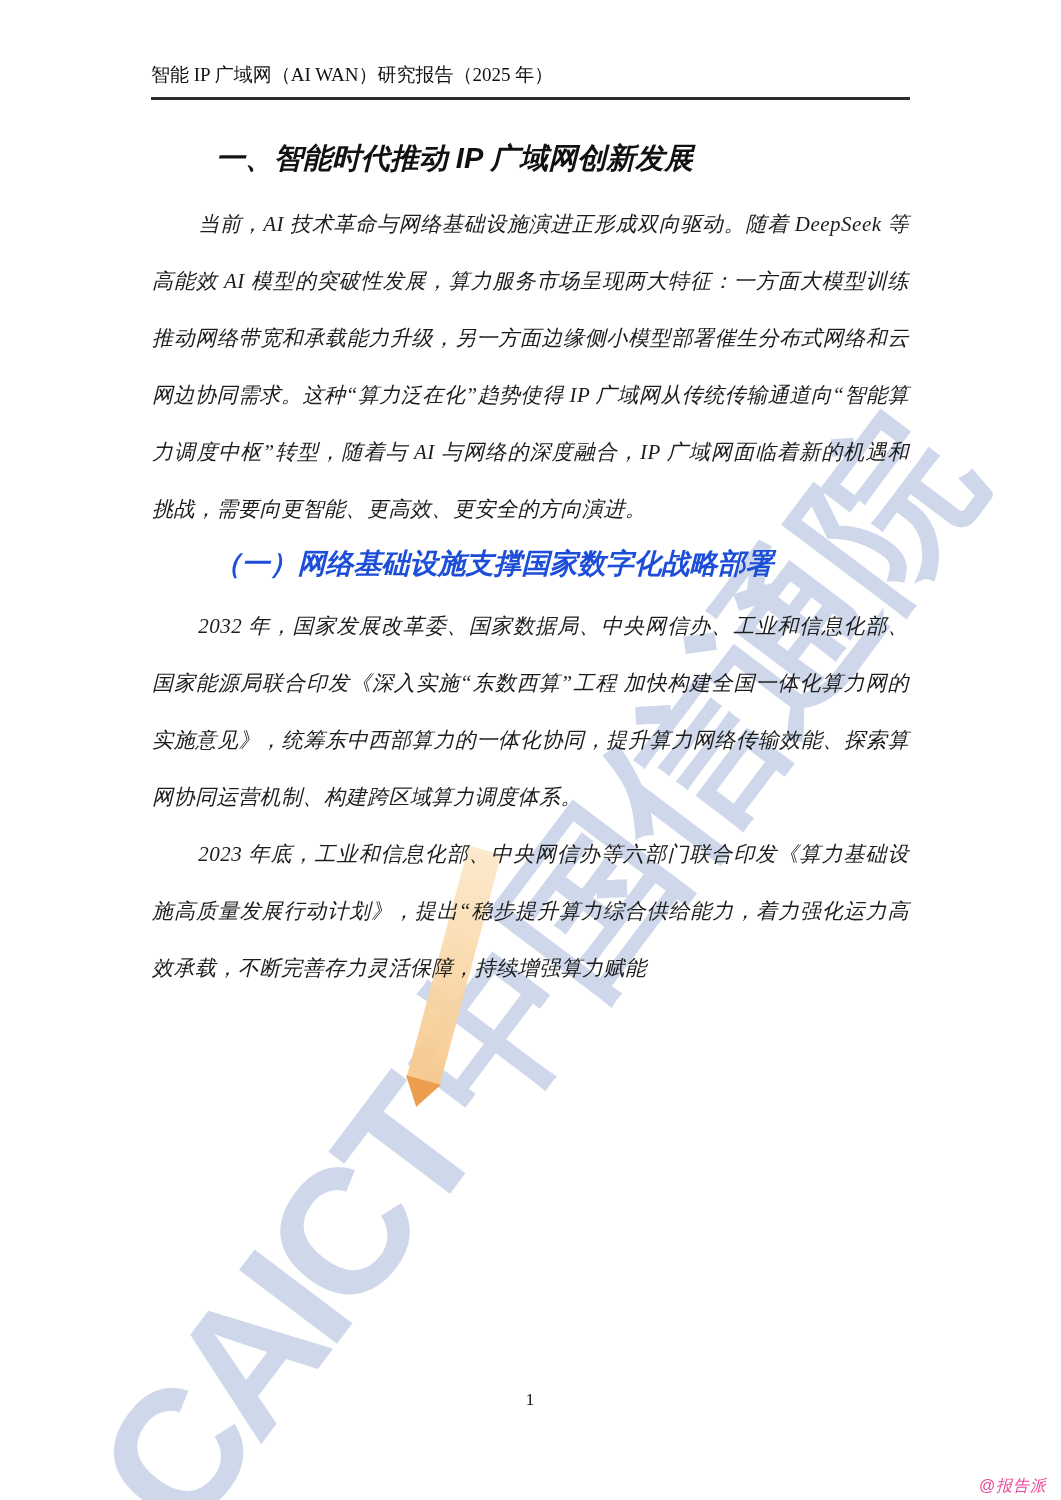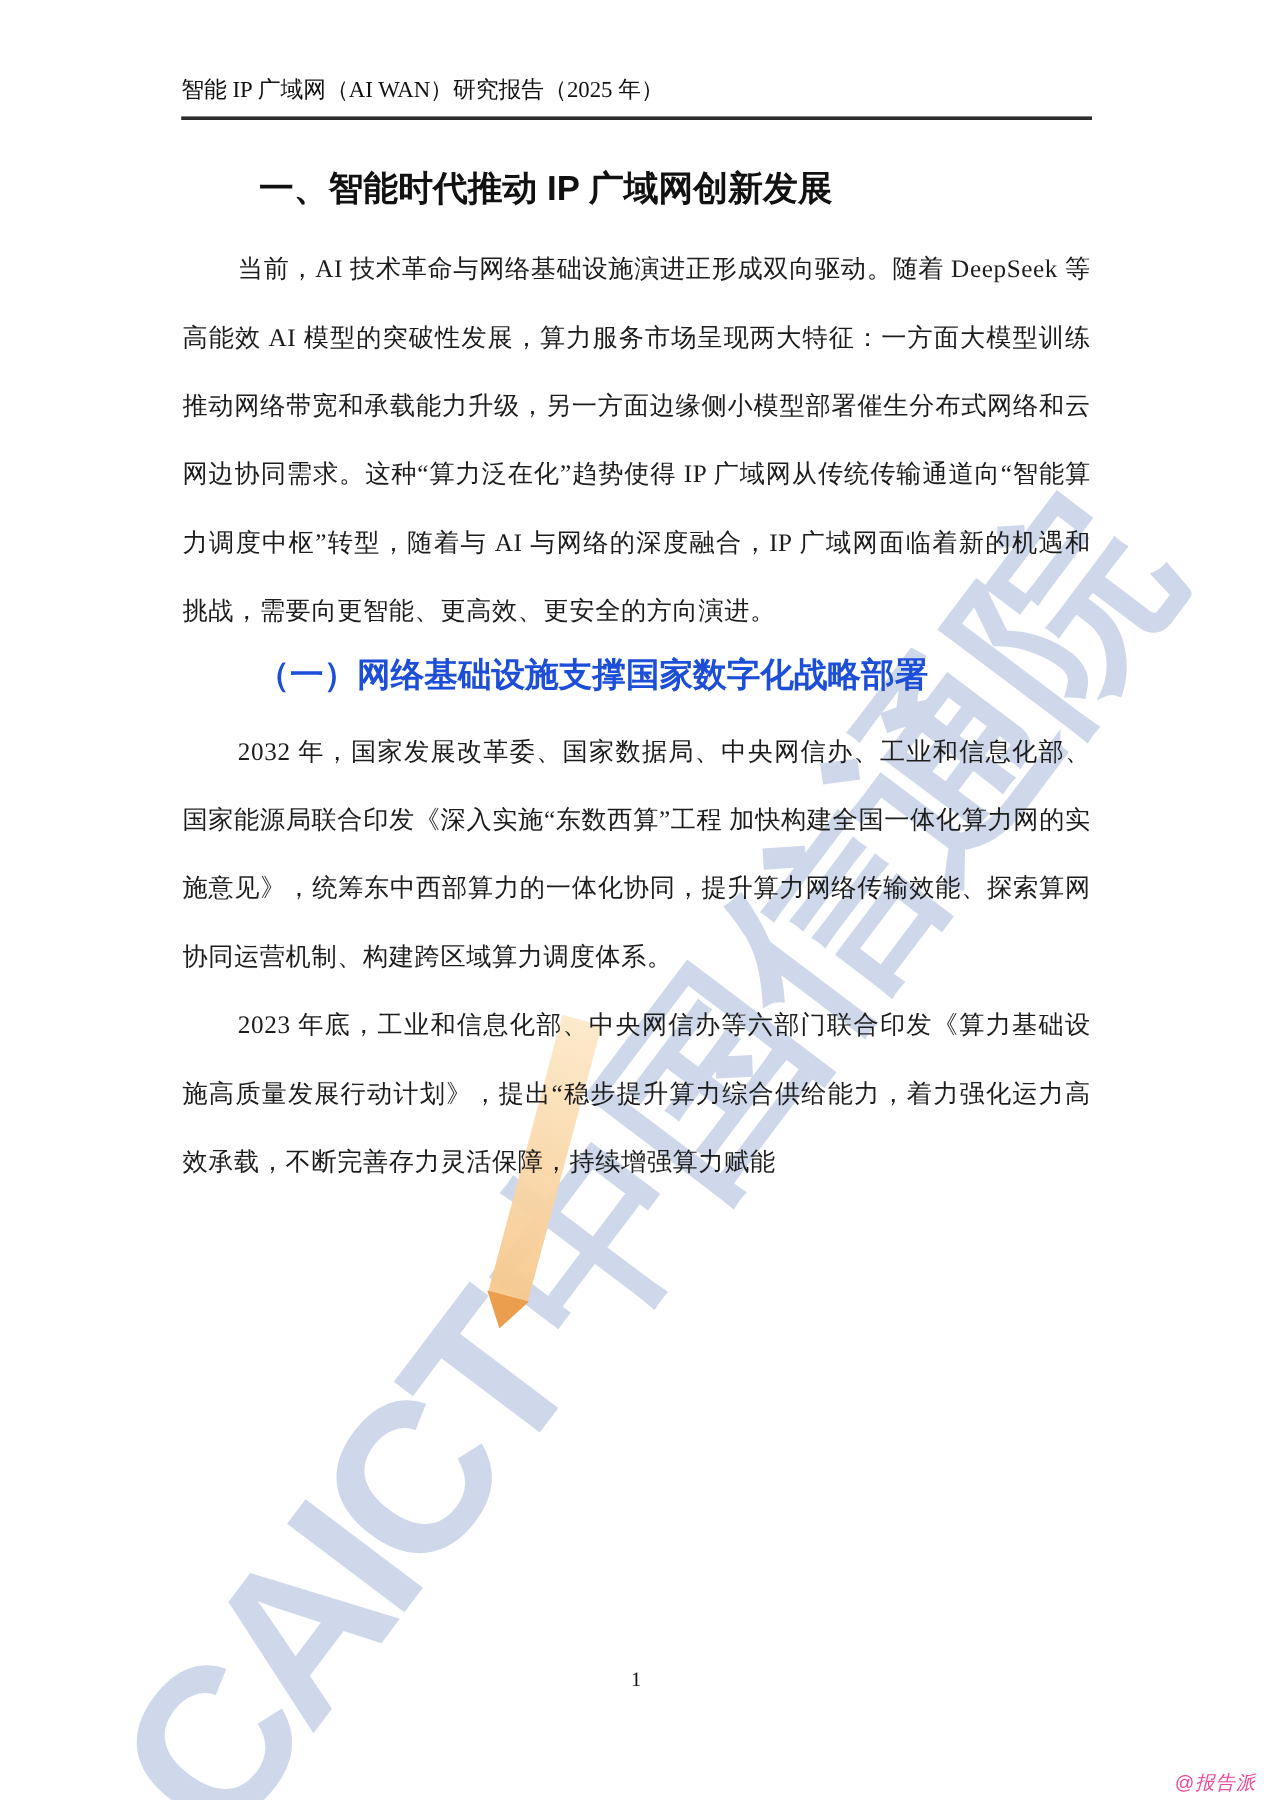"一、智能时代推动 IP 广域网创新发展" .content { font-style: none -> italic }
